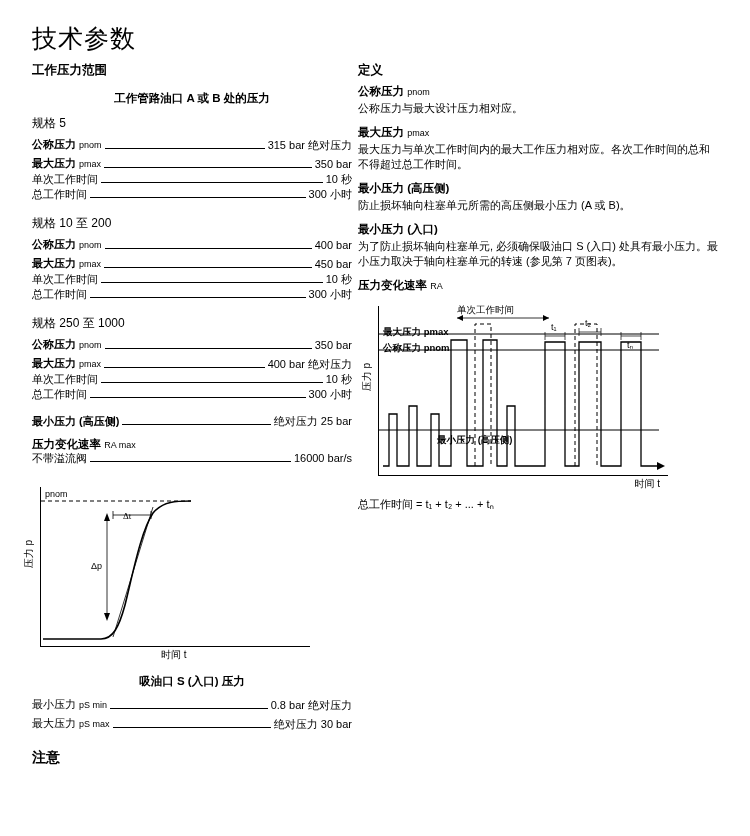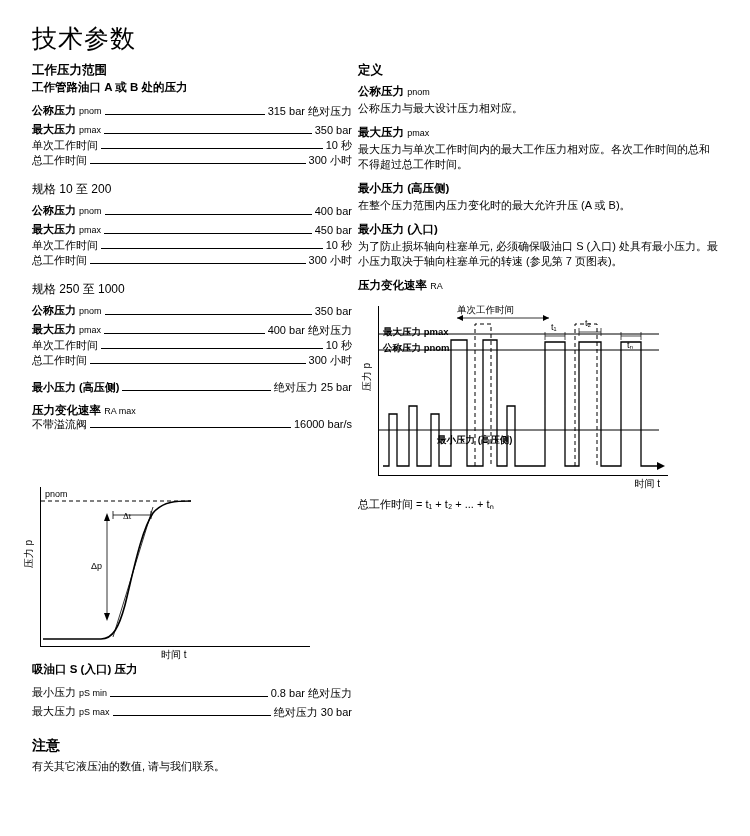"工作管路油口 A 或 B 处的压力" .h-small-bold { margin: 0 0 9px 0 -> 12px 0 9px 0; text-align: none -> center }
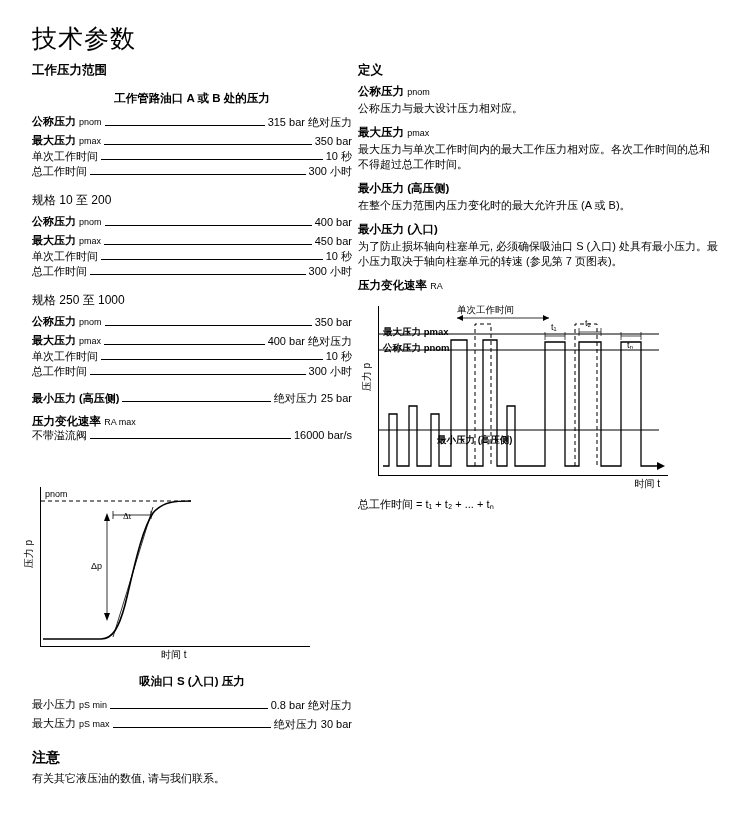"规格 5" div.grp-title { html: none -> <div>规格 5</div> }
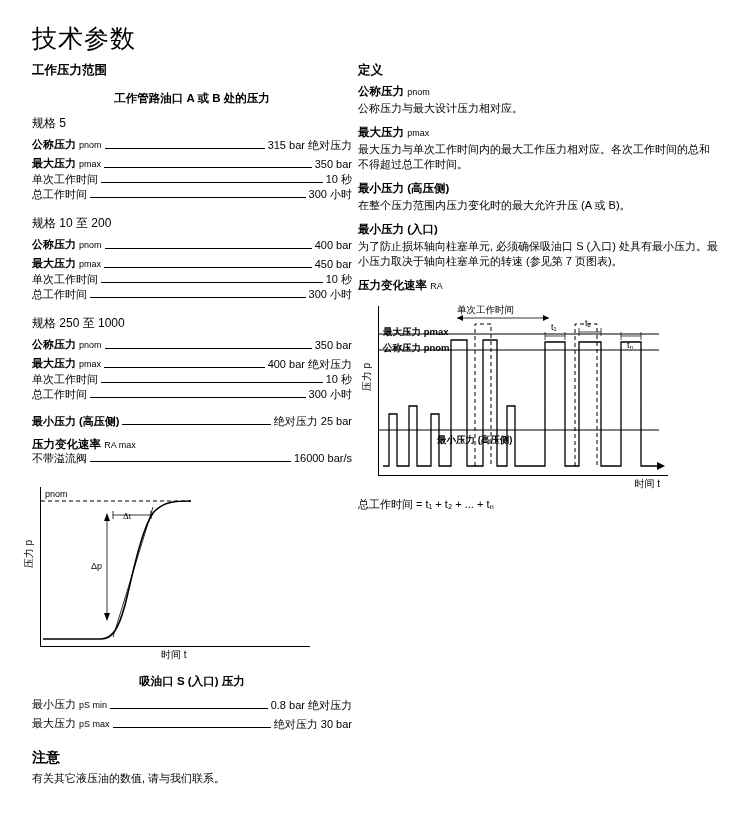"在整个压力范围内压力变化时的最大允许升压 (A 或 B)。" div.para { text: 在整个压力范围内压力变化时的最大允许升压 -> 防止损坏轴向柱塞单元所需的高压侧最小压力 }
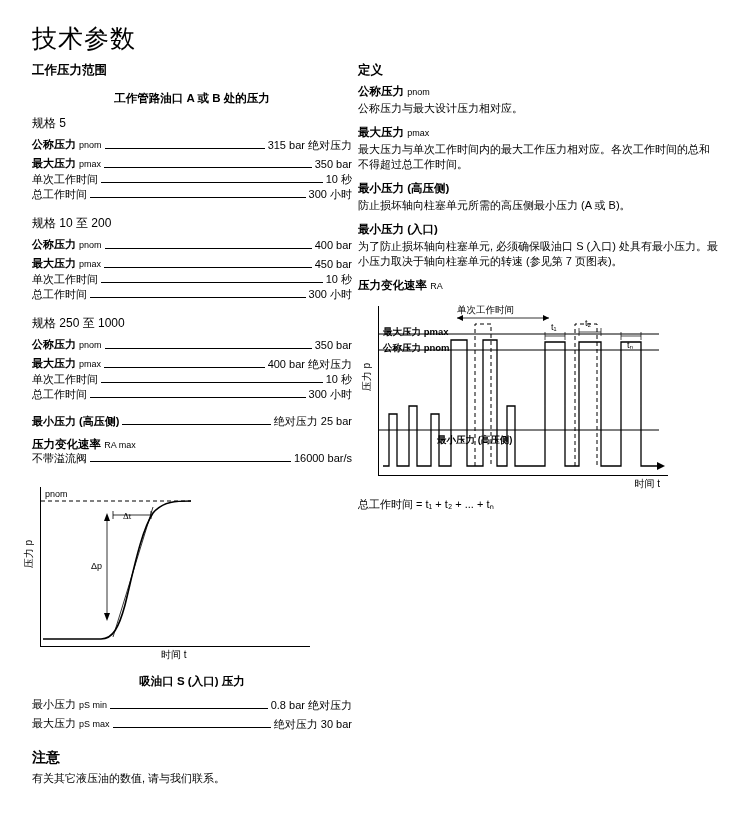"有关其它液压油的数值, 请与我们联系。" div.para { html: <div>有关其它液压油的数值, 请与我们联系。</div> -> none }
